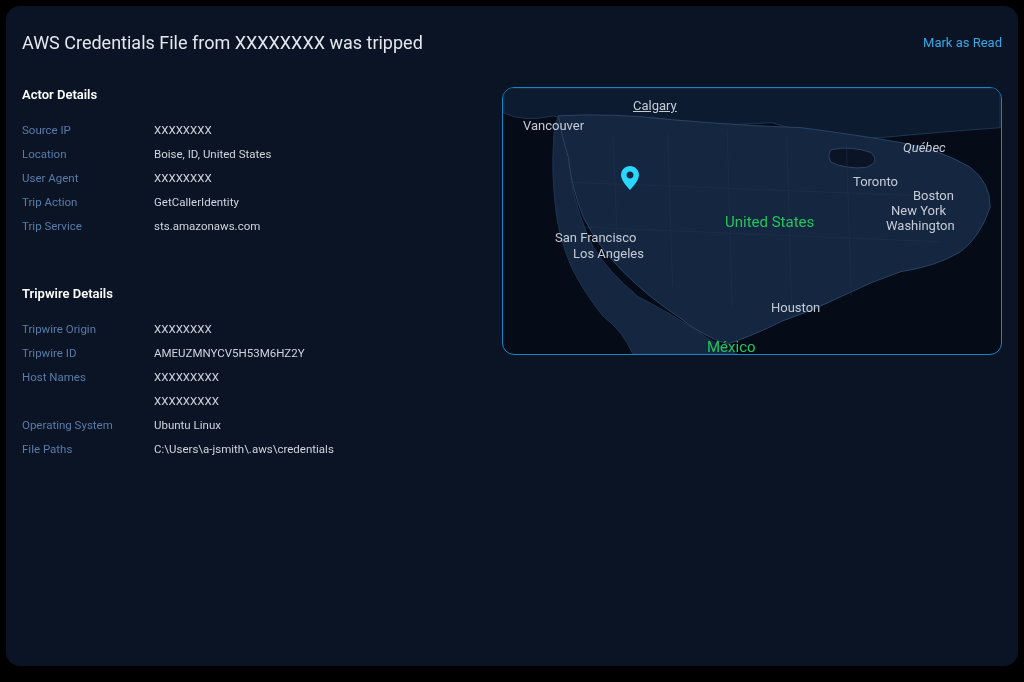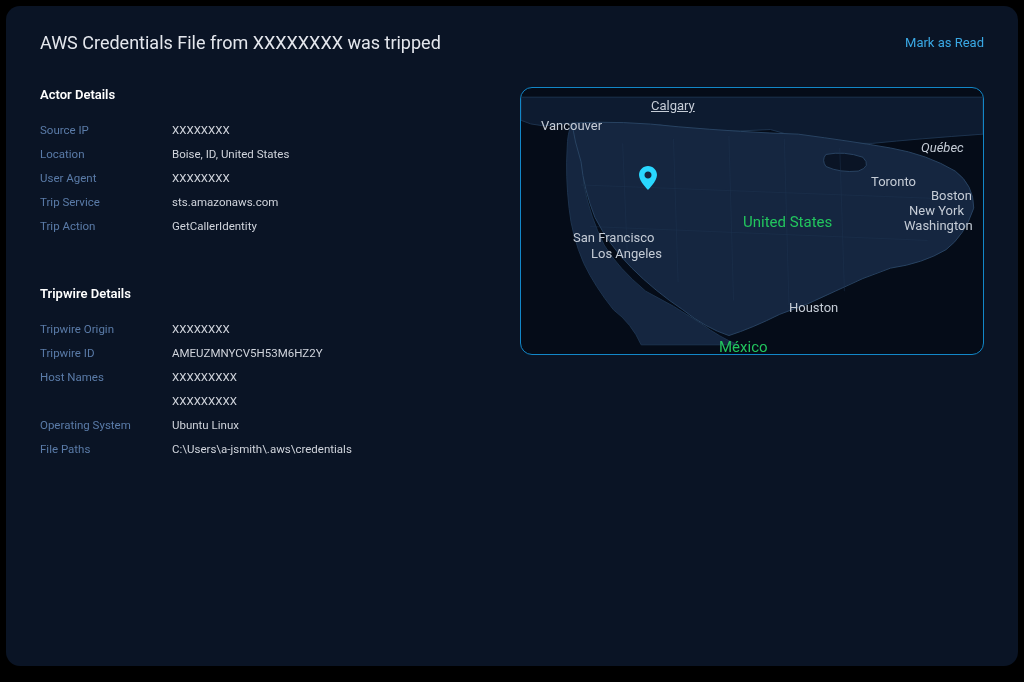"AWS Credentials File from XXXXXXXX" .panel { padding: 26px 34px -> 26px 16px }
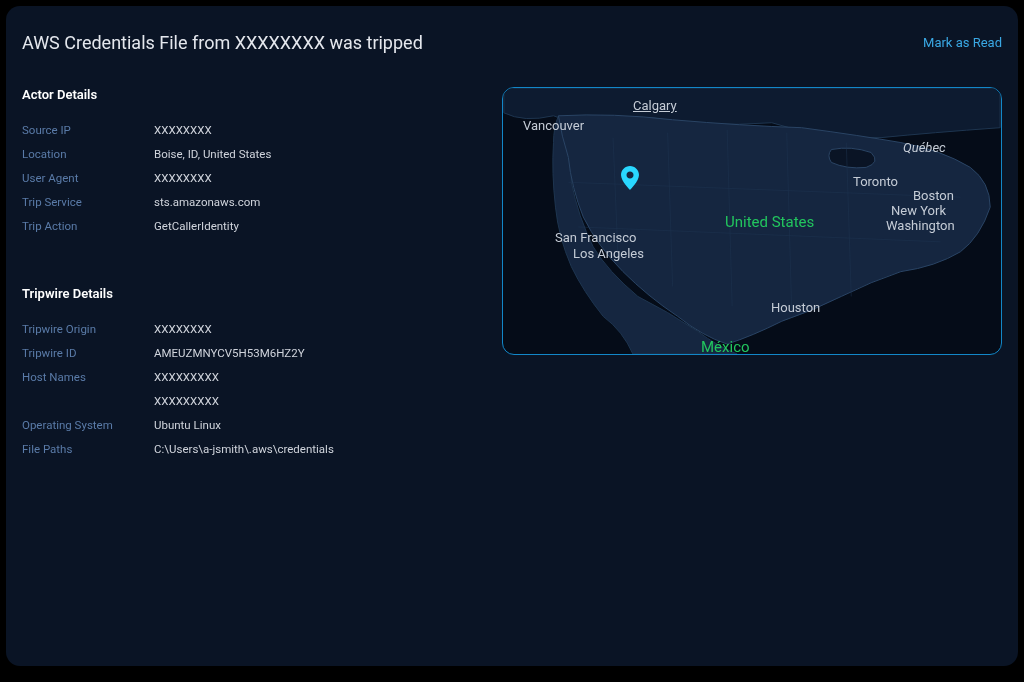"Trip Service" div.details-row { order: before "Trip Action" -> after "Trip Action" }
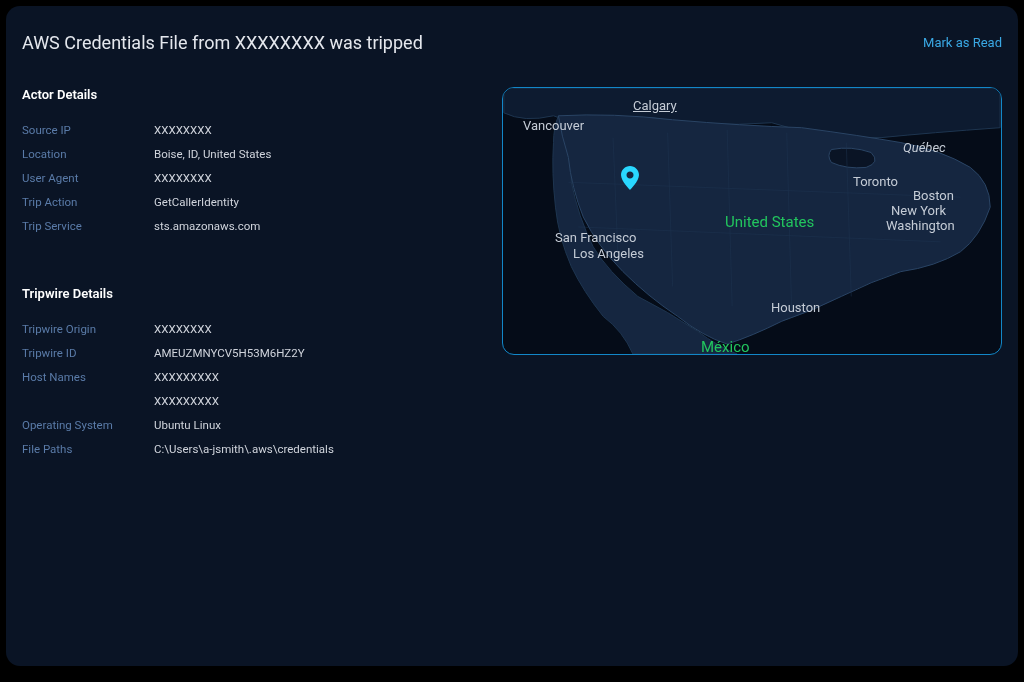"México" div.map-label { left: 198px -> 204px }
